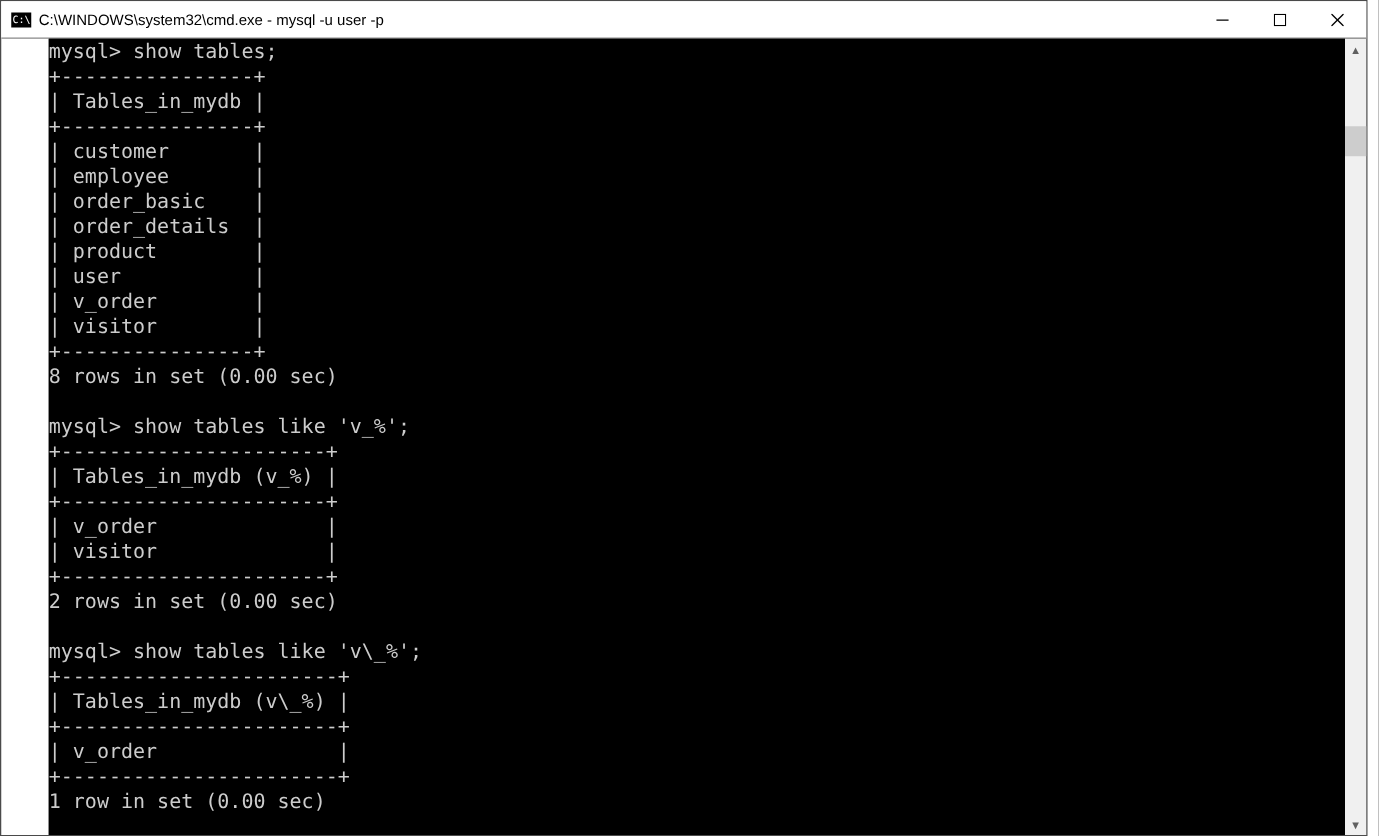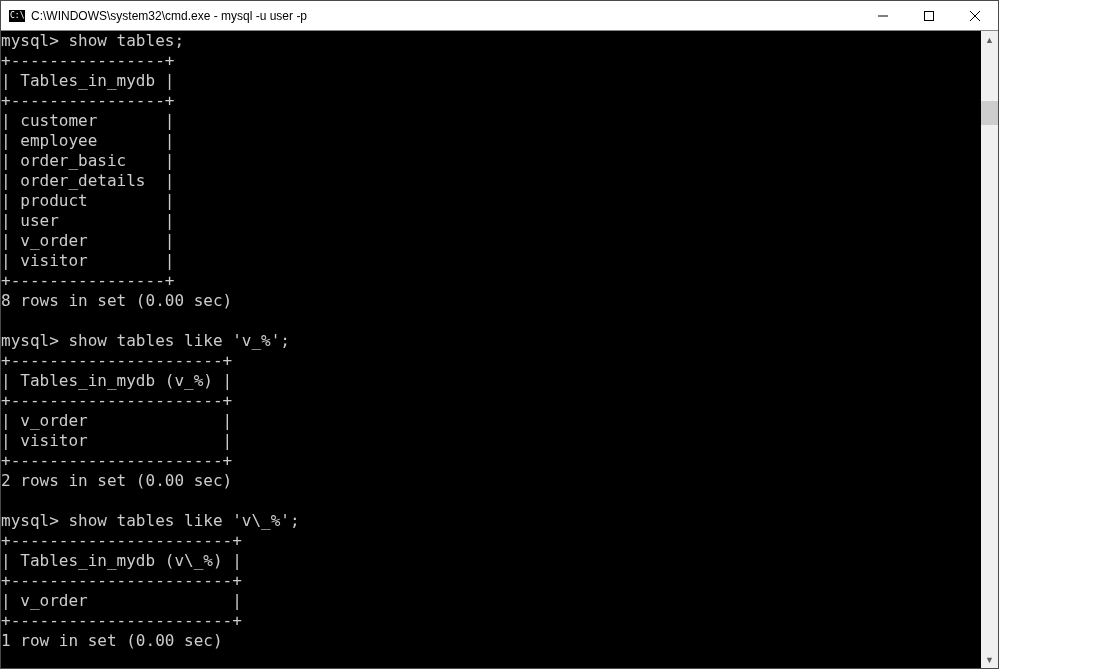"C:\WINDOWS\system32\cmd.exe - mysql -u" .window { width: 999px -> 1094px }
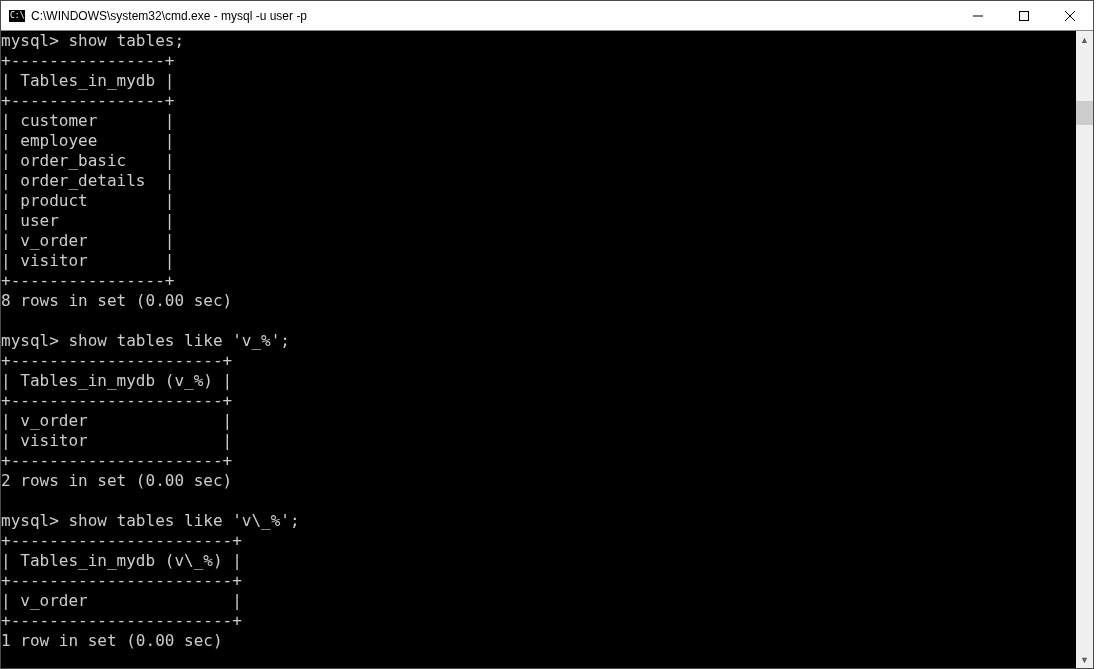"mysql> show tables;" .body { margin-left: none -> 38px }
